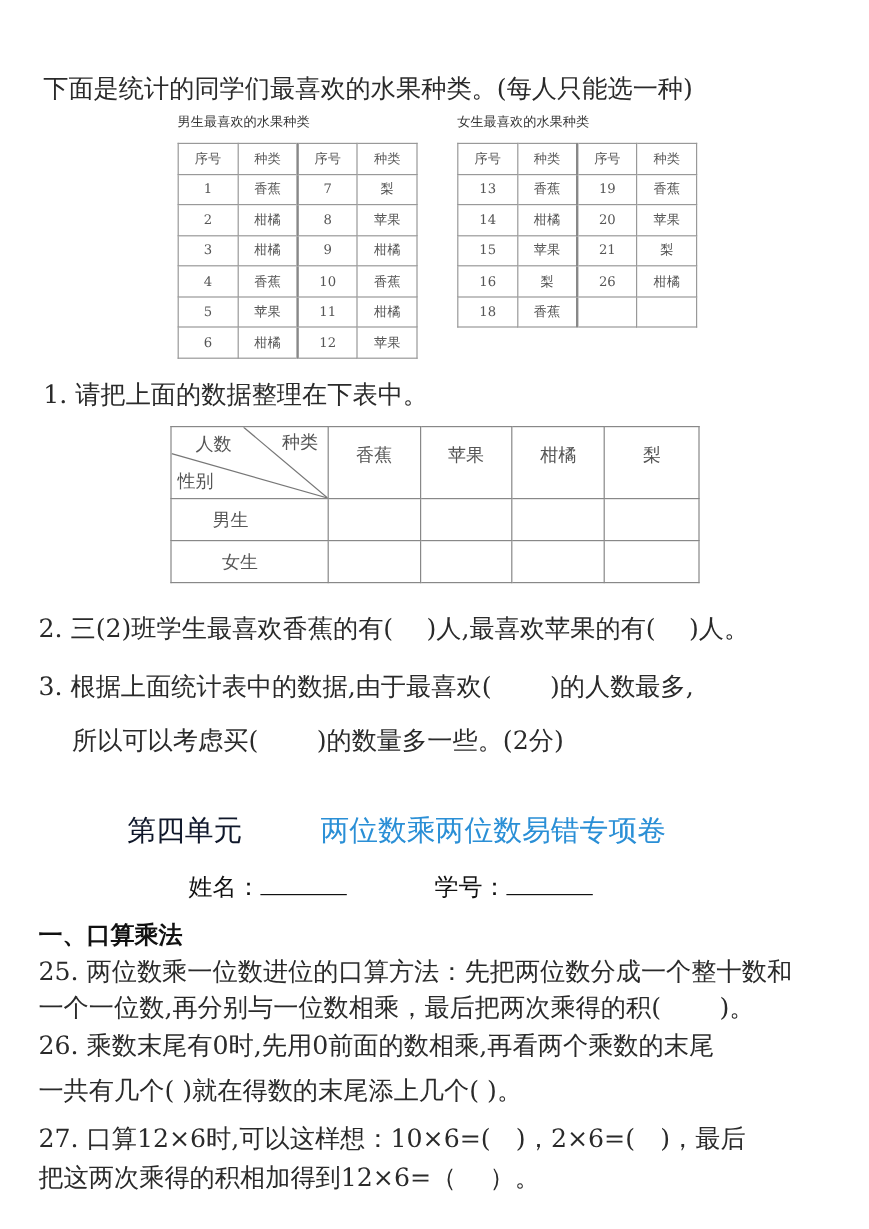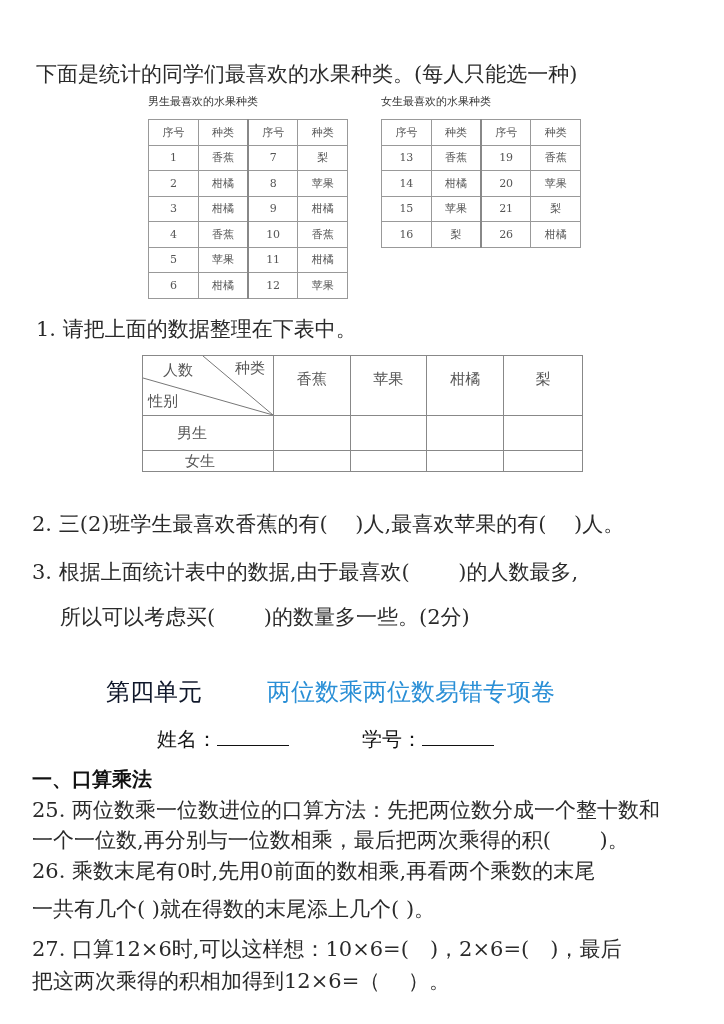"18" tr { html: none -> <tr> <td>18</td> <td>香蕉</td> <td></td> <td></td> </tr> }
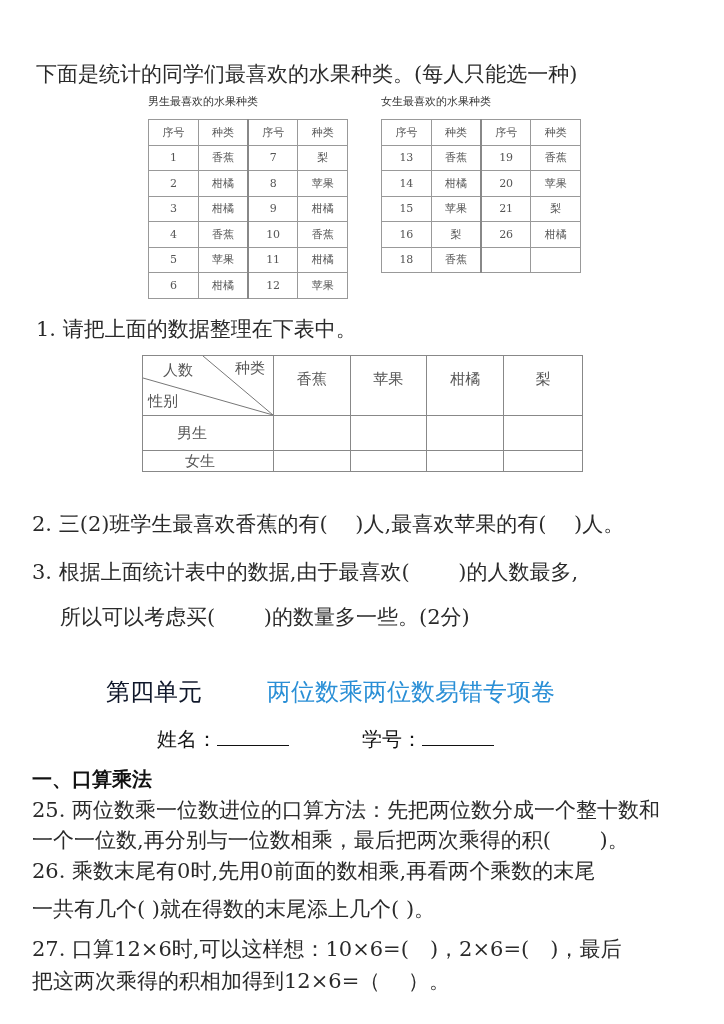"女生" tr { height: 21px -> 35px }
